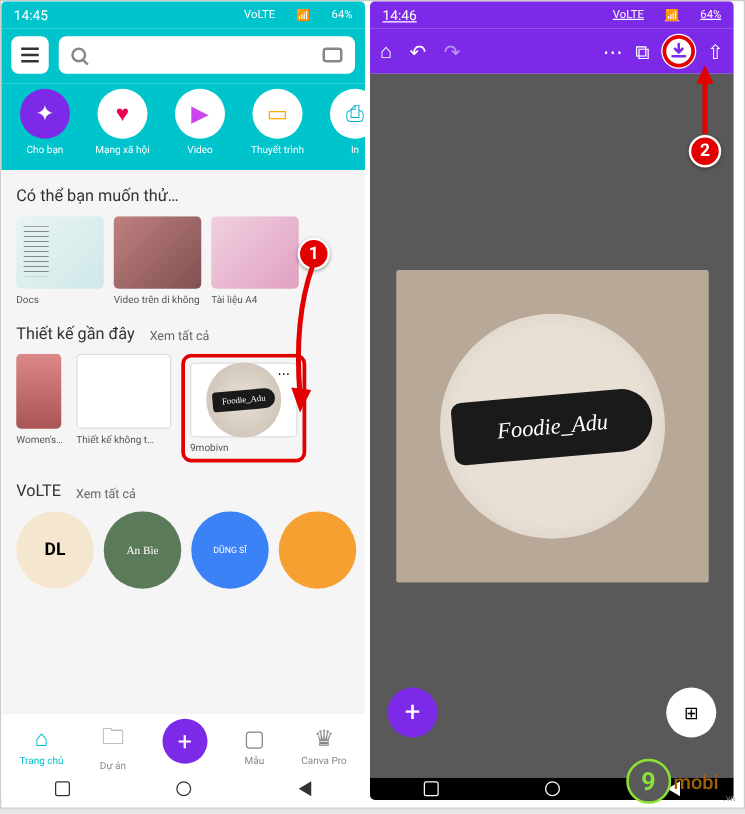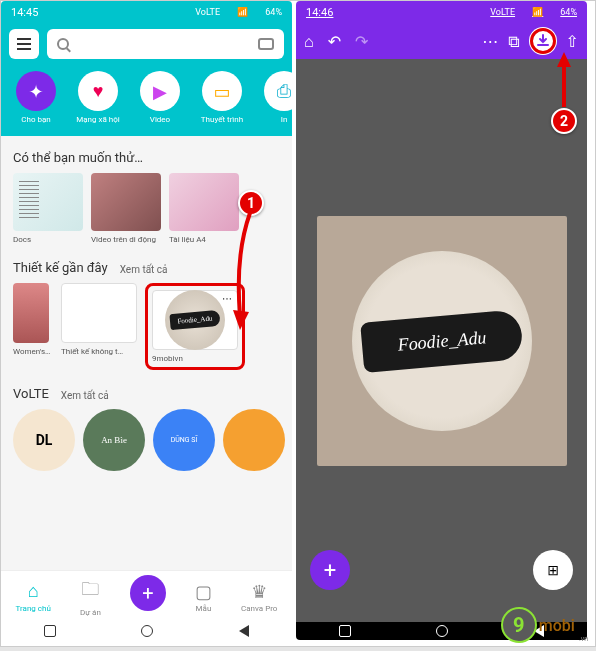"Video trên di động" div.template-label { text: động -> không }
